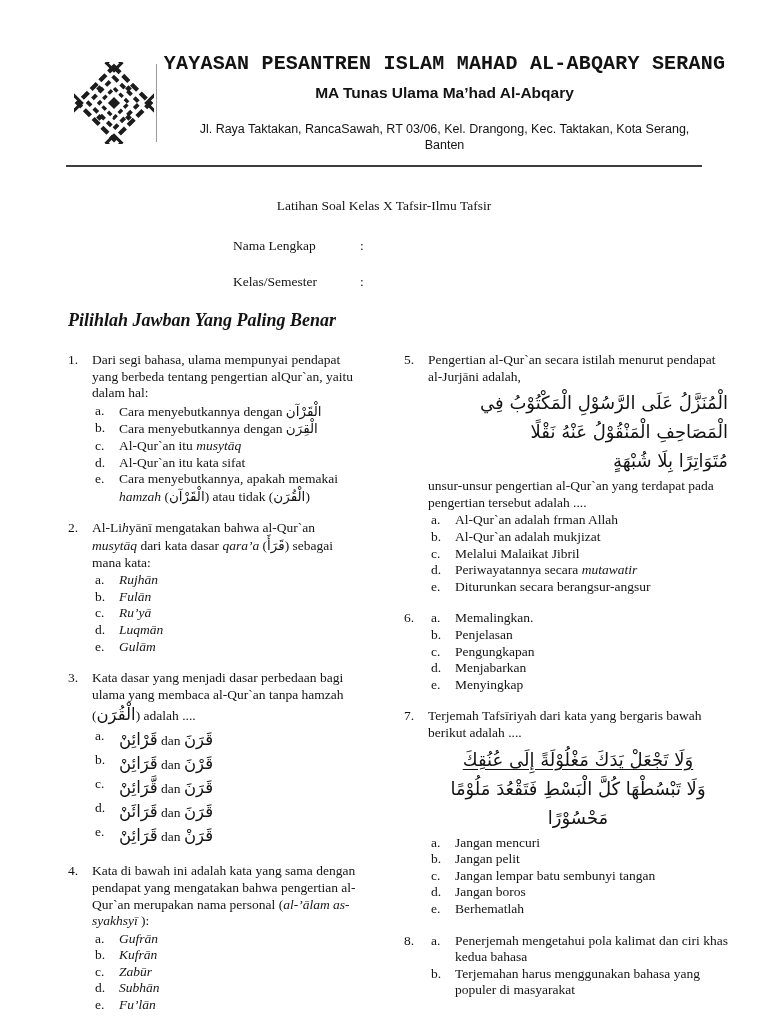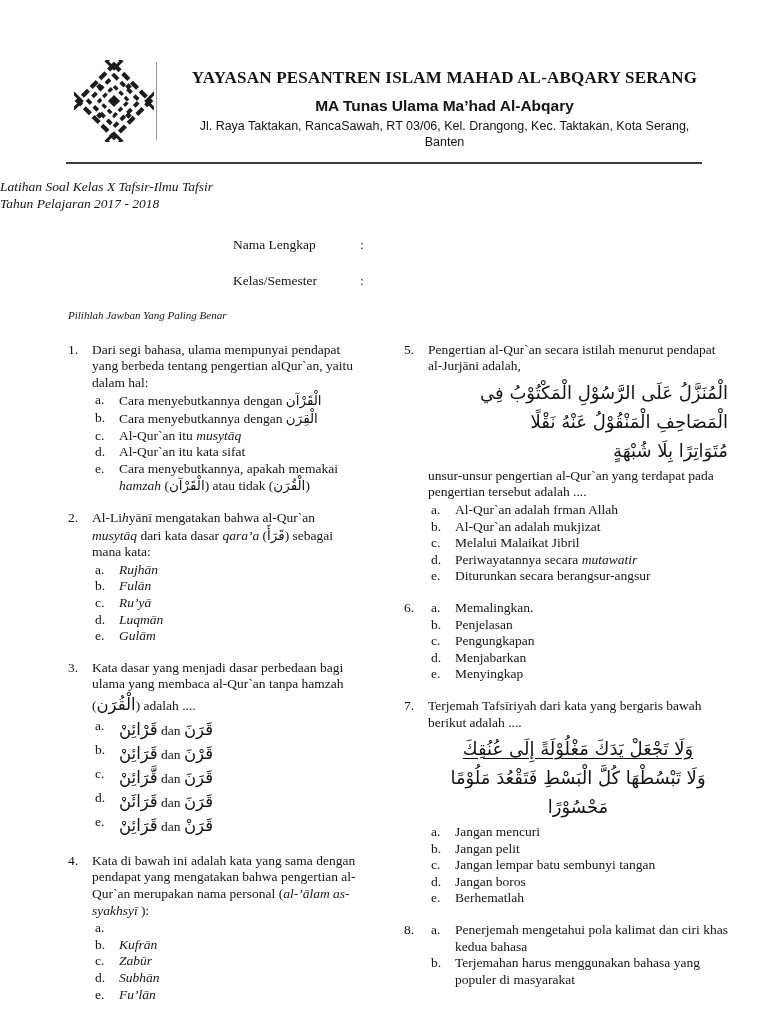"YAYASAN PESANTREN ISLAM MAHAD AL-ABQARY" .h1 { font-family: Liberation Serif, serif -> Liberation Mono, monospace; font-size: 17px -> 20px; margin-top: 16px -> none }
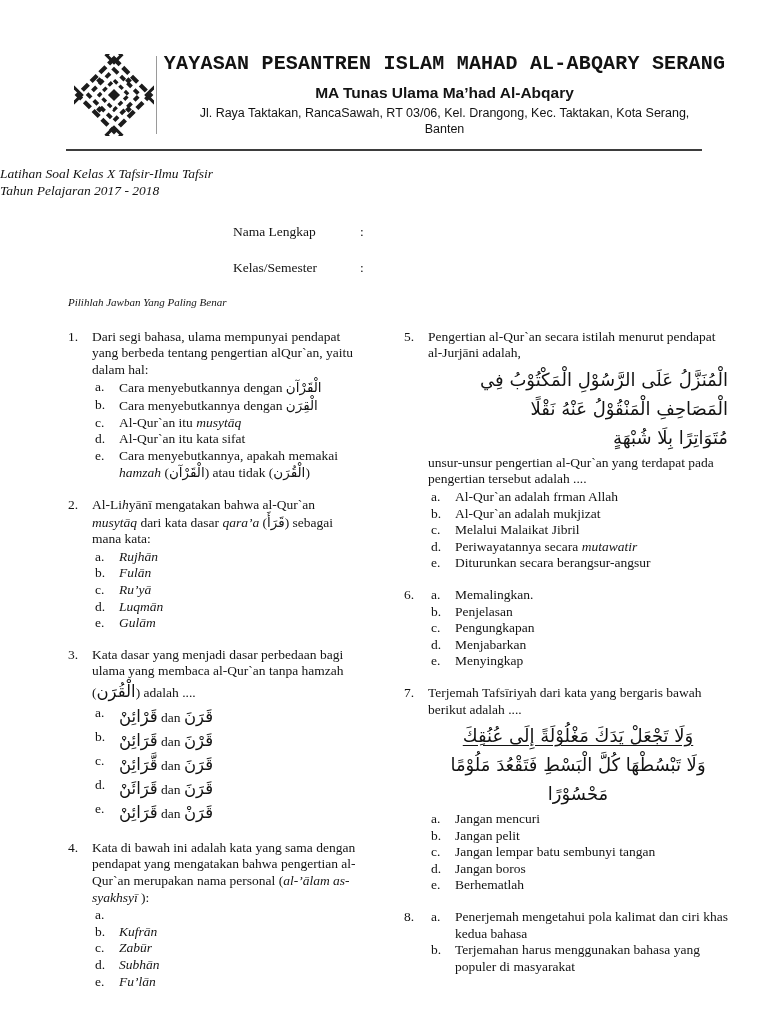"Jl. Raya Taktakan, RancaSawah, RT" .h3 { margin-top: 3px -> 19px }
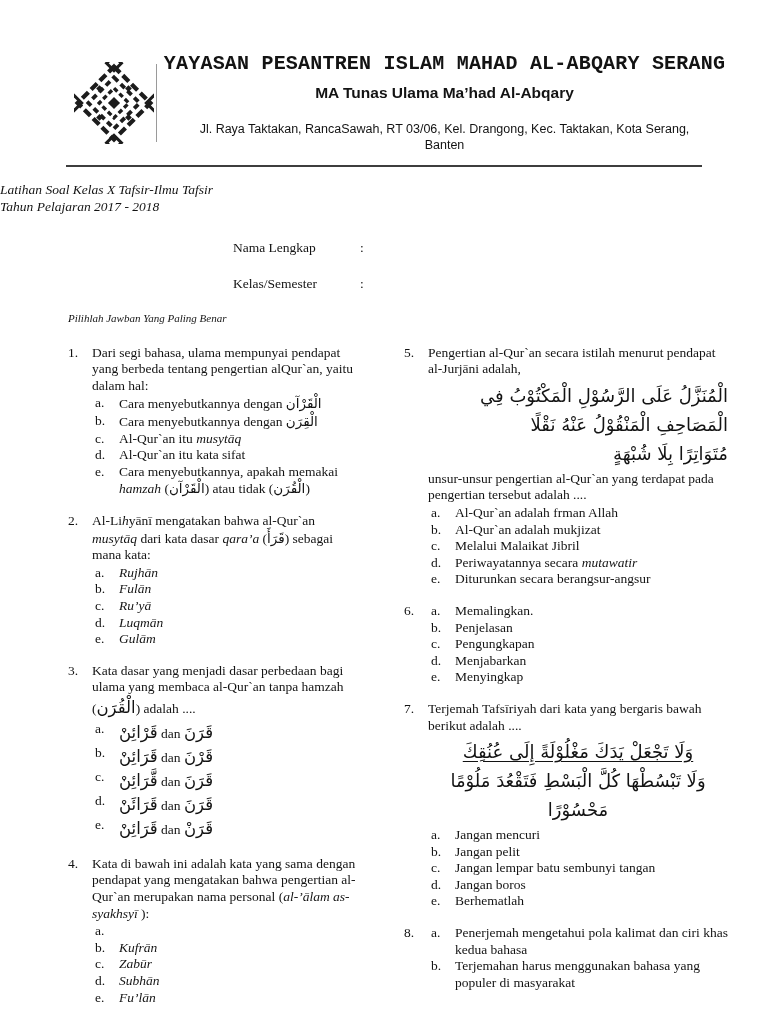"Latihan Soal Kelas X Tafsir-Ilmu" .exam-title { font-style: italic -> none; margin-top: 14px -> 30px; text-align: left -> center }
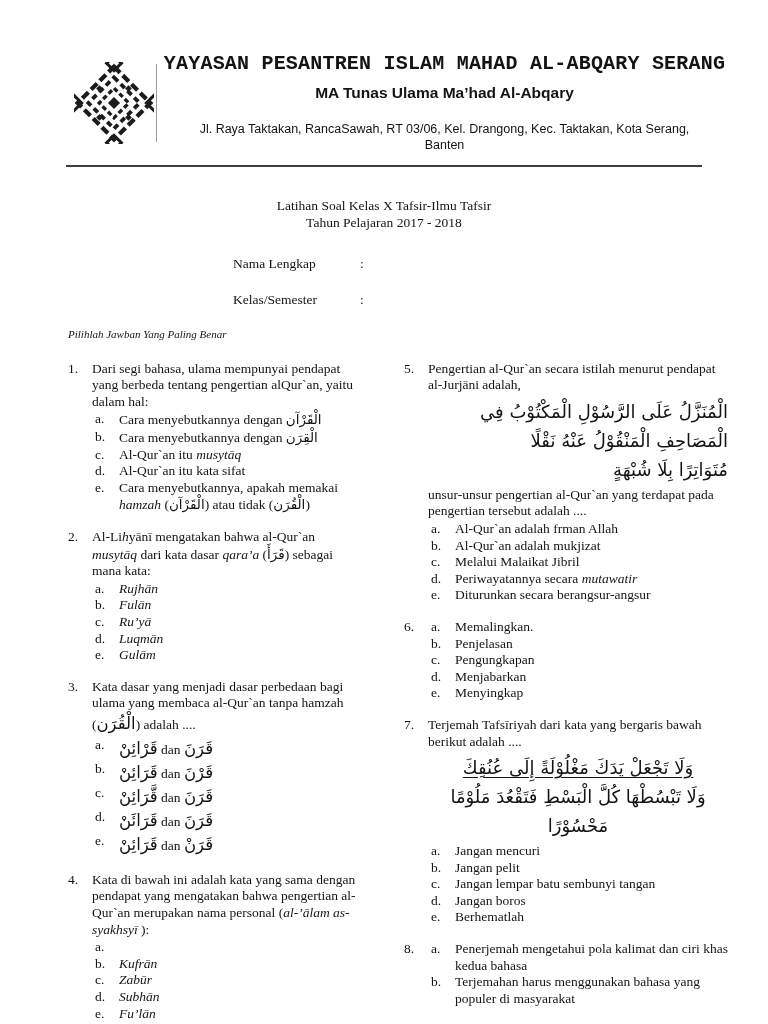"Tahun Pelajaran 2017 - 2018" div { html: <div>Tahun Pelajaran 2017 - 2018</div> -> none }
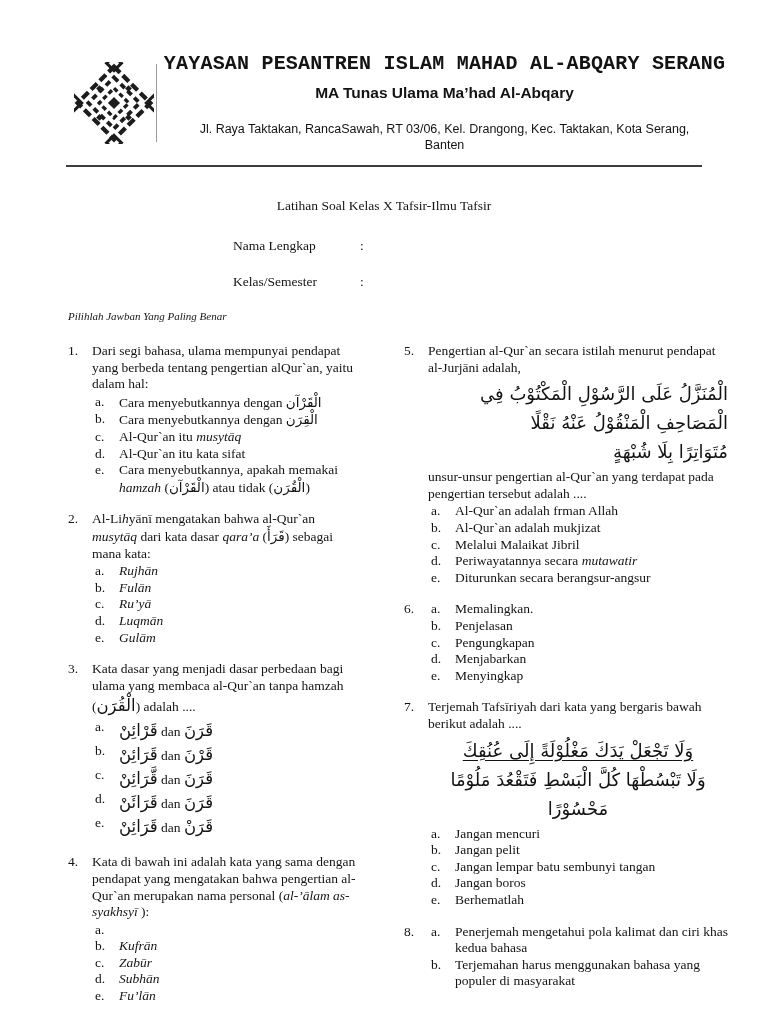"Pilihlah Jawban Yang Paling Benar" .instruction { font-size: 11px -> 18px; font-weight: normal -> bold }
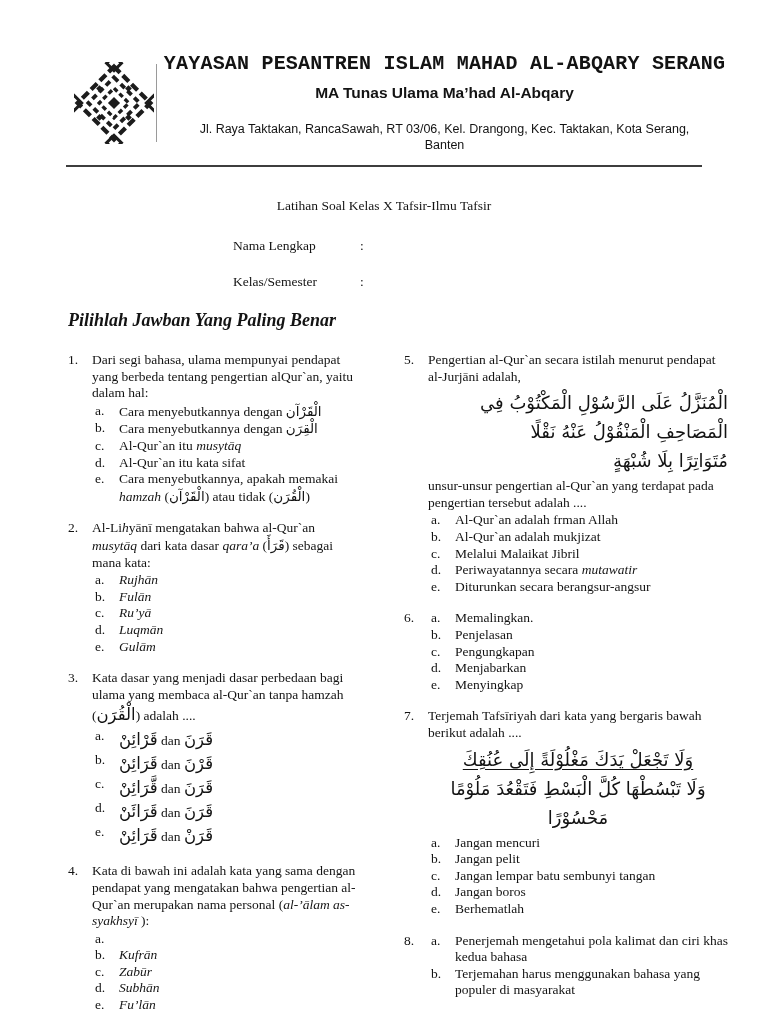"Gufrān" span.otext { html: none -> <span><span>Gufrān</span></span> }
